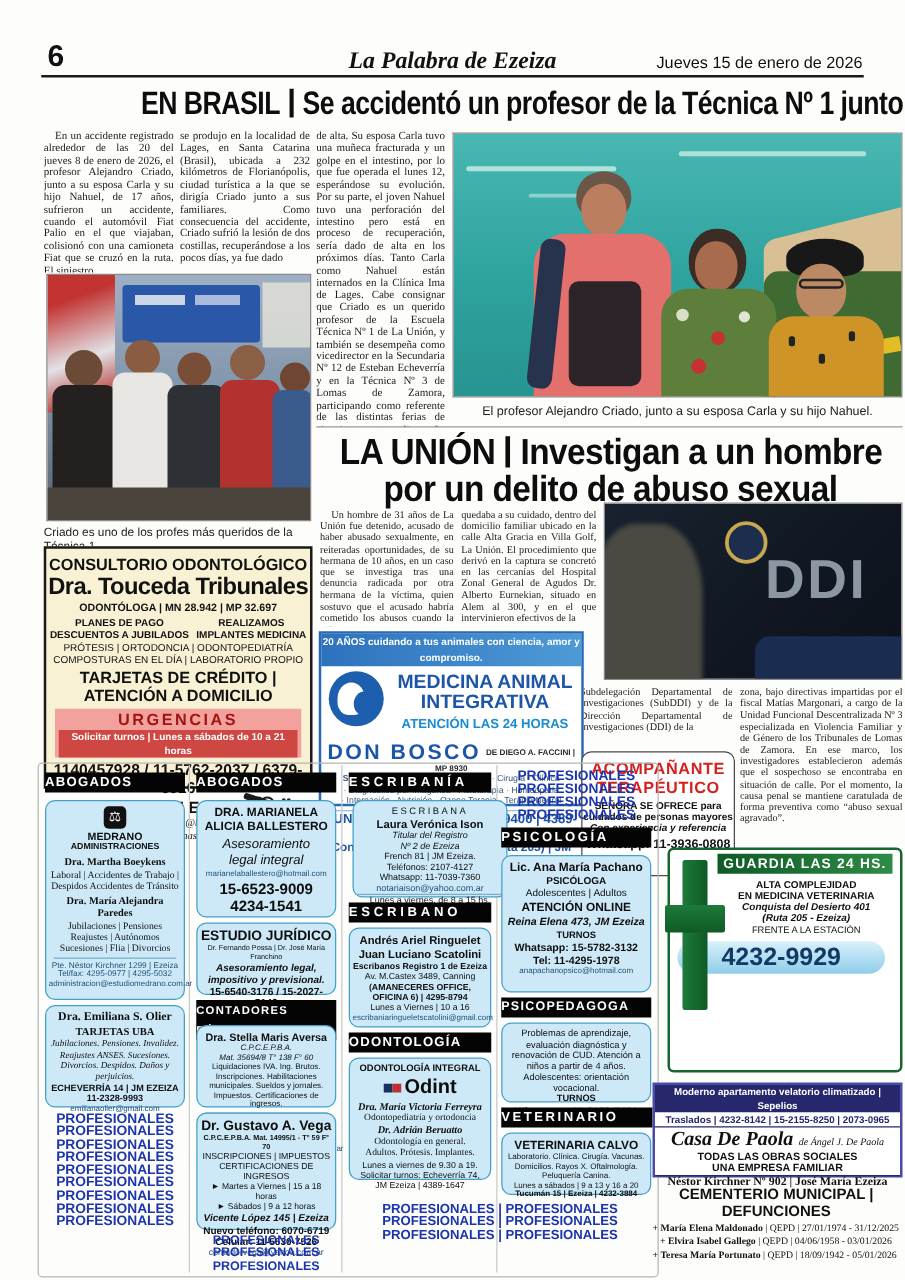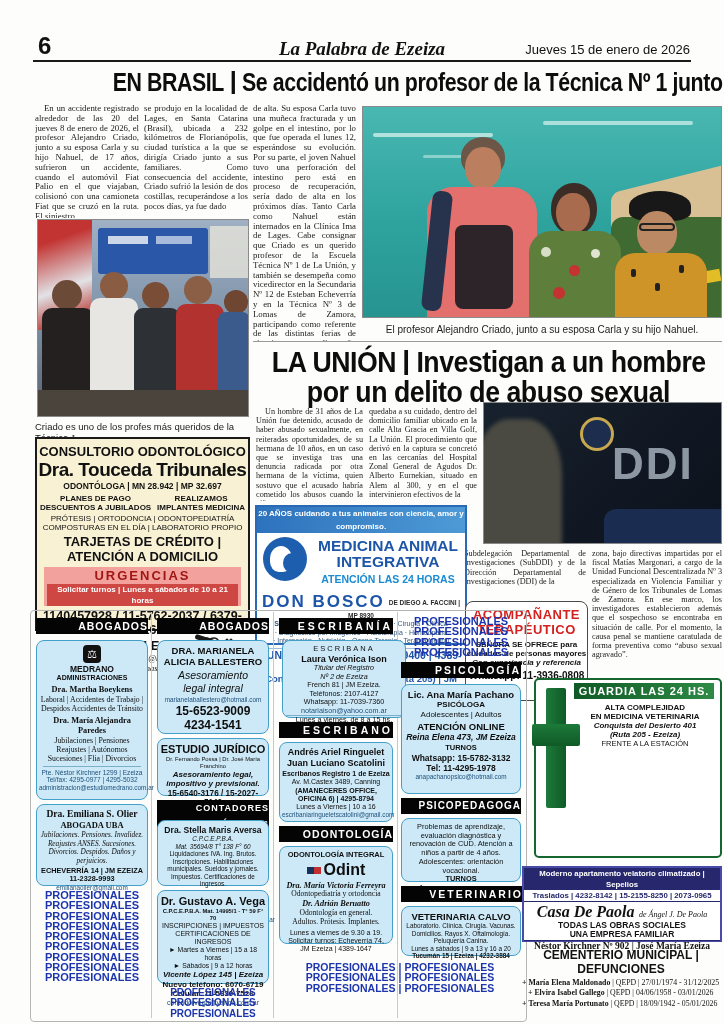"ABOGADOS" .hdrbar { text-align: right -> left }
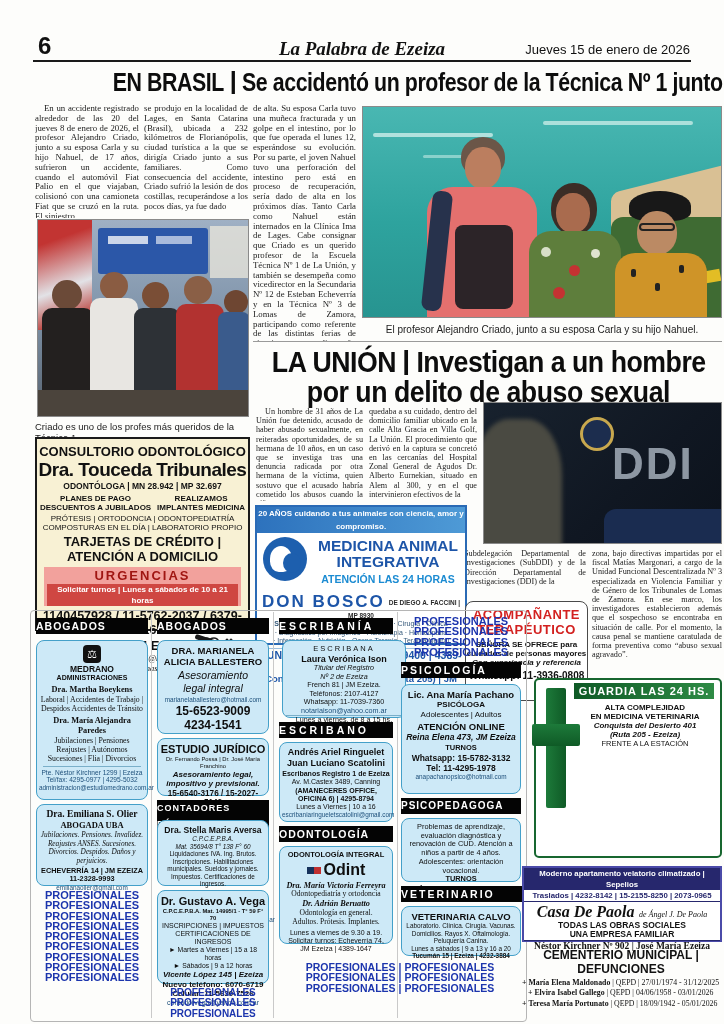"4232-9929" div.pill { html: none -> <div>4232-9929</div> }
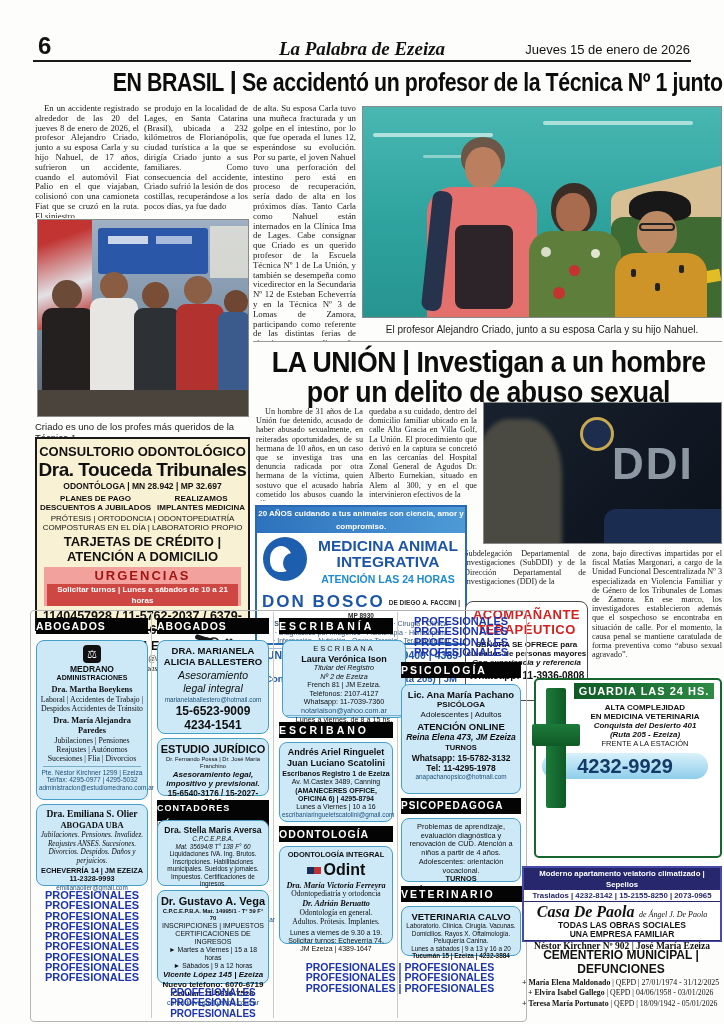"ABOGADA UBA" div.serif { text: ABOGADA -> TARJETAS }
